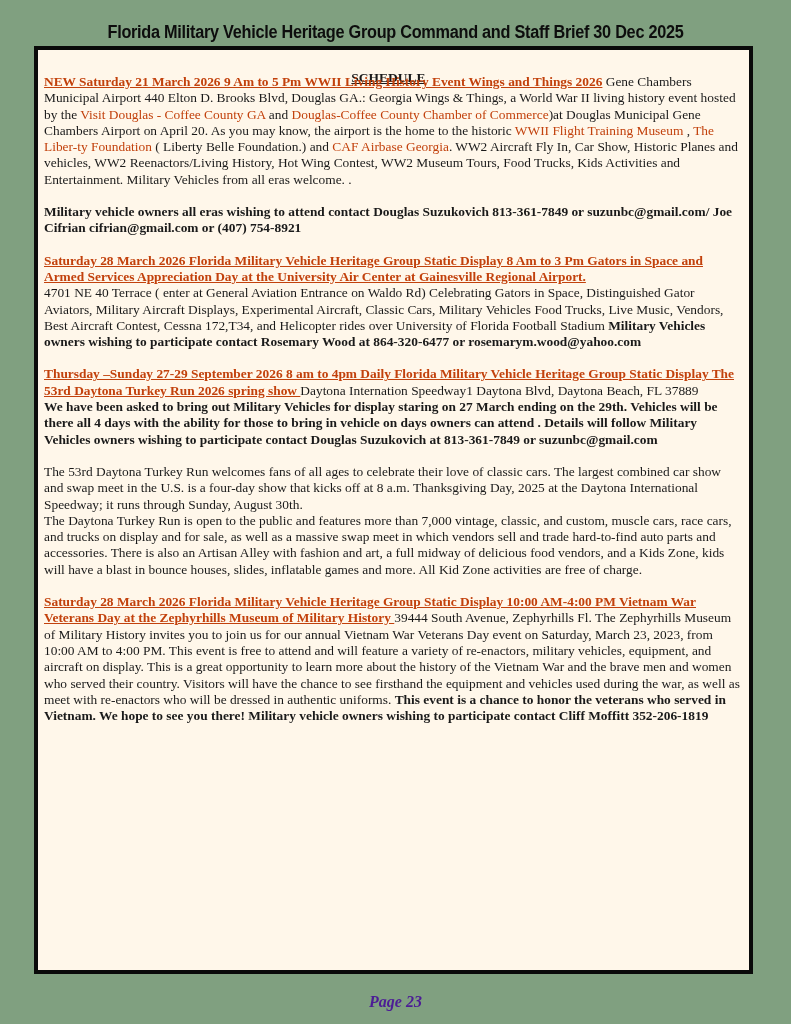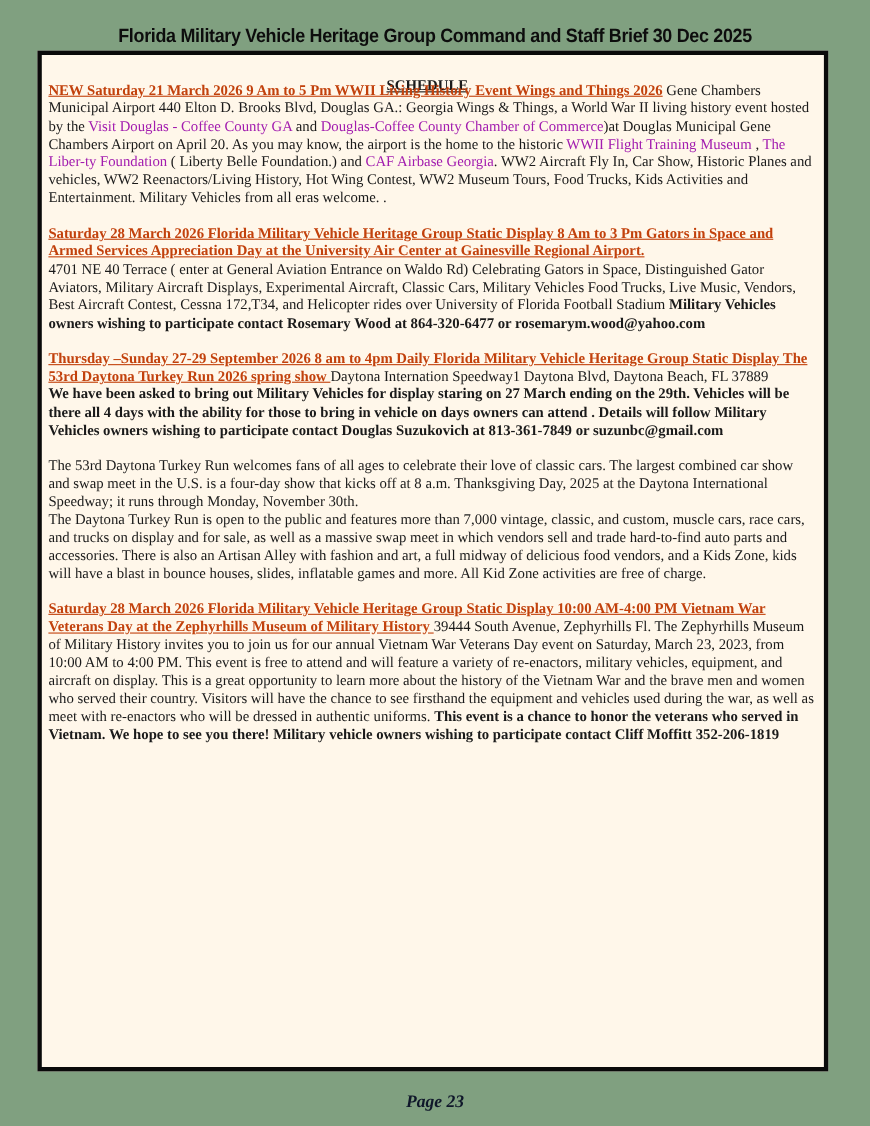"Visit Douglas - Coffee County" .blue { color: #a21caf -> #c2410c }
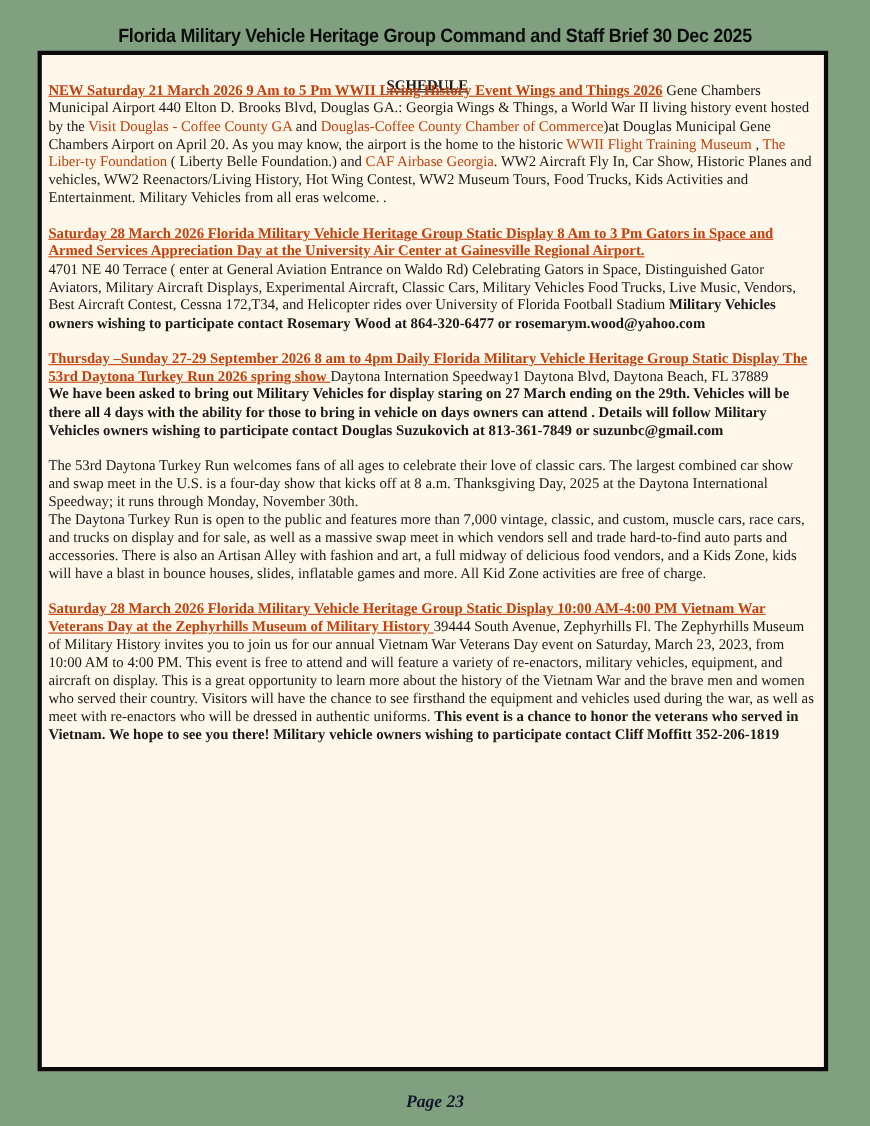"Military vehicle owners all eras" p.bold { html: none -> <p>Military vehicle owners all eras wishing to attend contact Douglas Suzukovich 813-361-7849 or suzunbc@gmail.com/ Joe Cifrian cifrian@gmail.com or (407) 754-8921</p> }
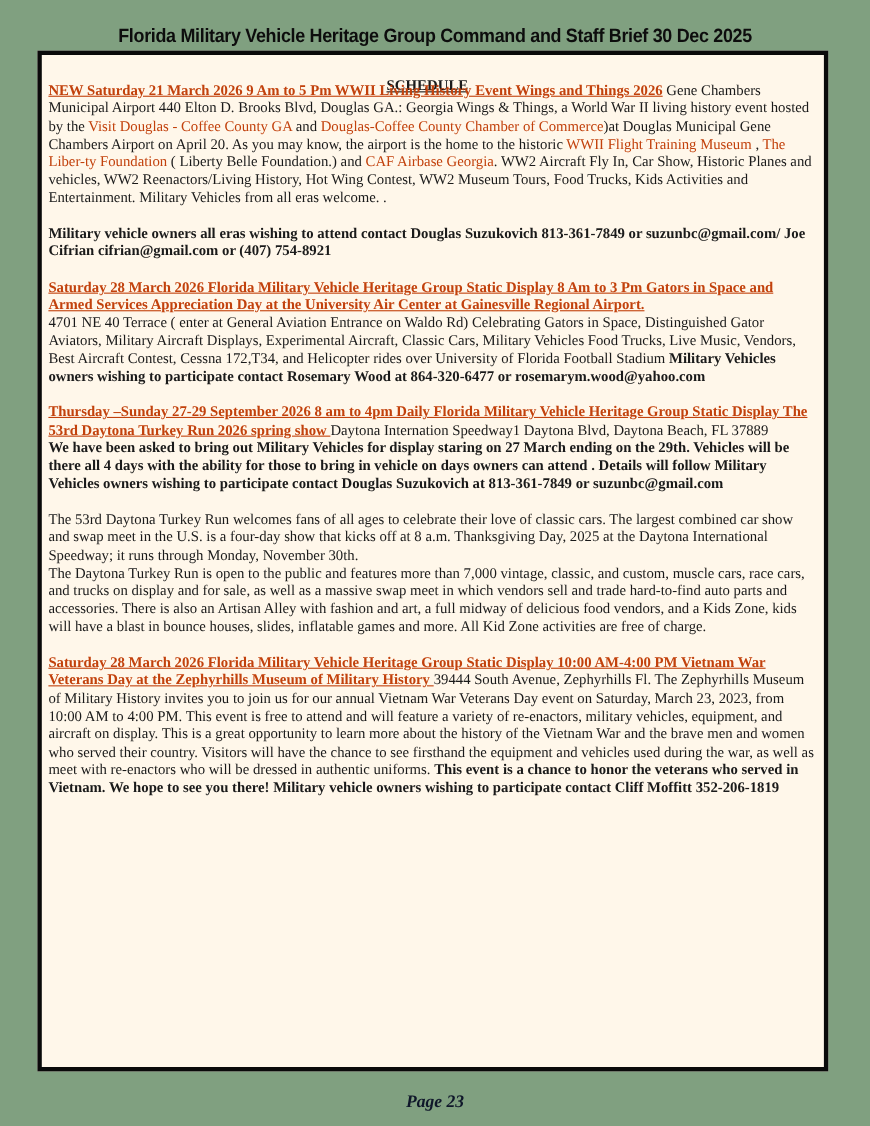"The 53rd Daytona Turkey Run" span { text: Monday, November -> Sunday, August }
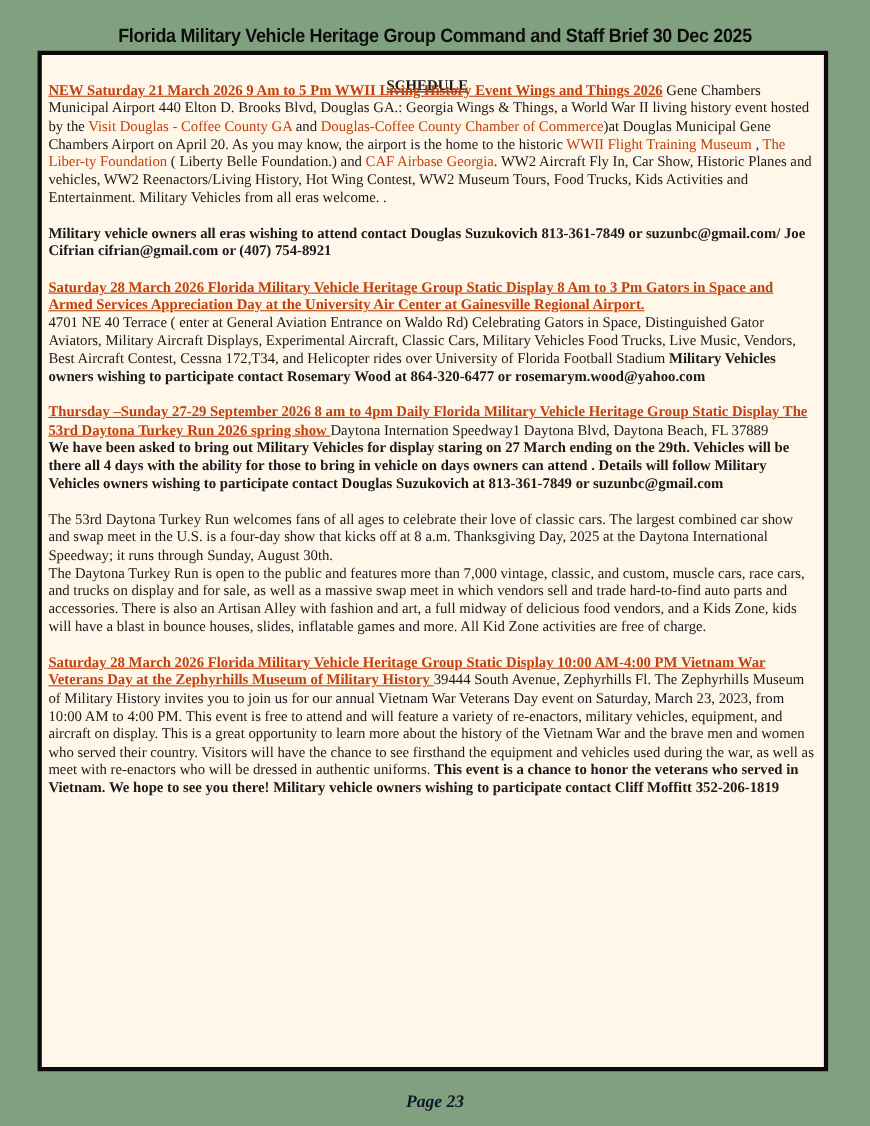"Page 23" .page-number { color: #0f172a -> #4c1d95 }
